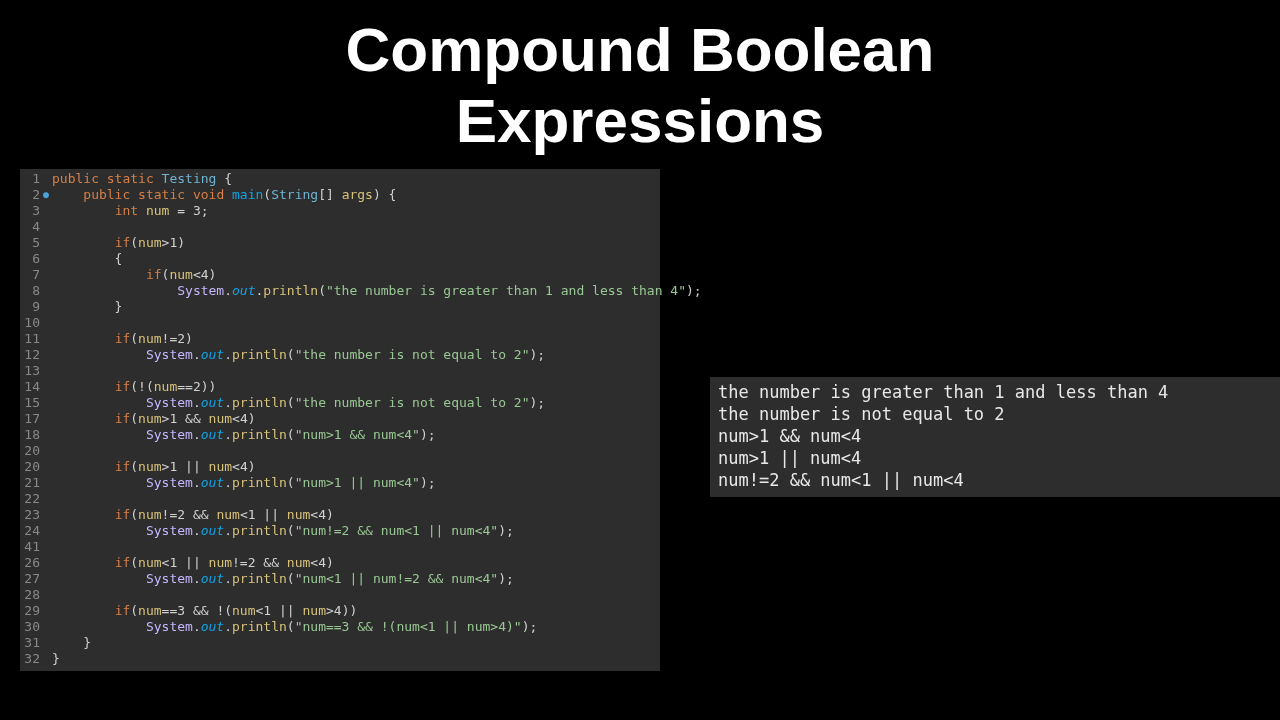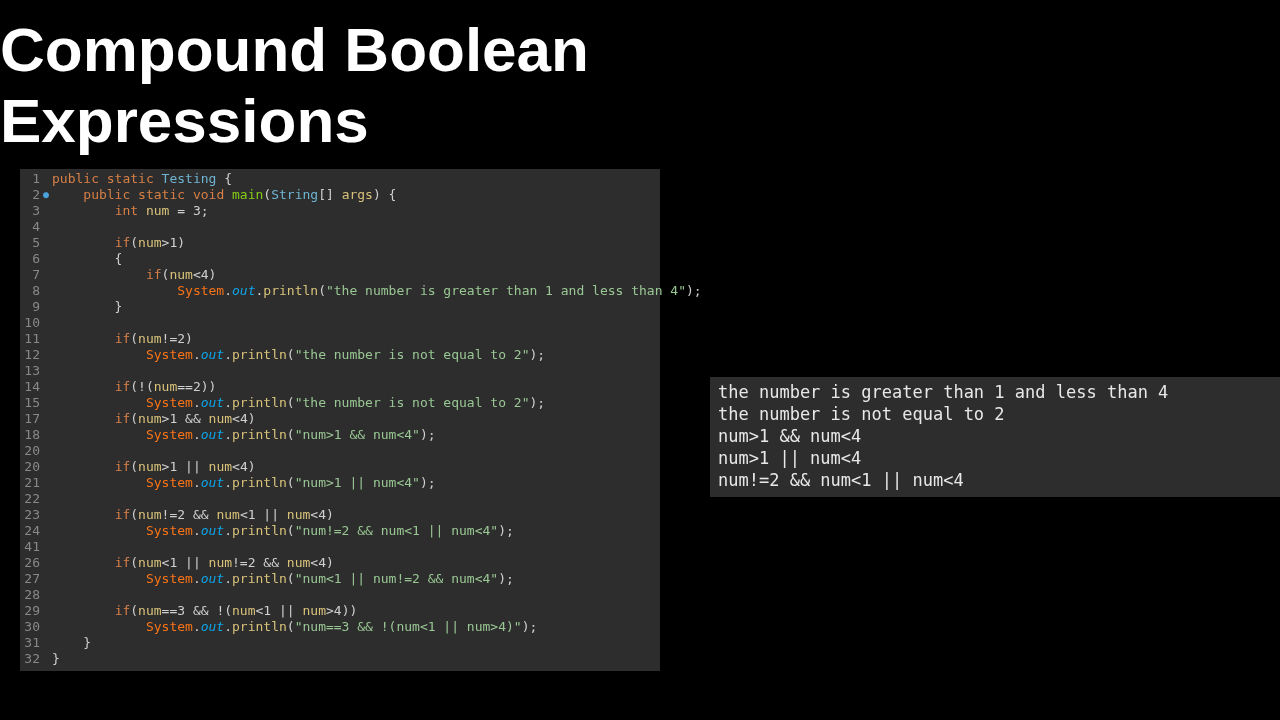"Compound Boolean" .title { text-align: left -> center }
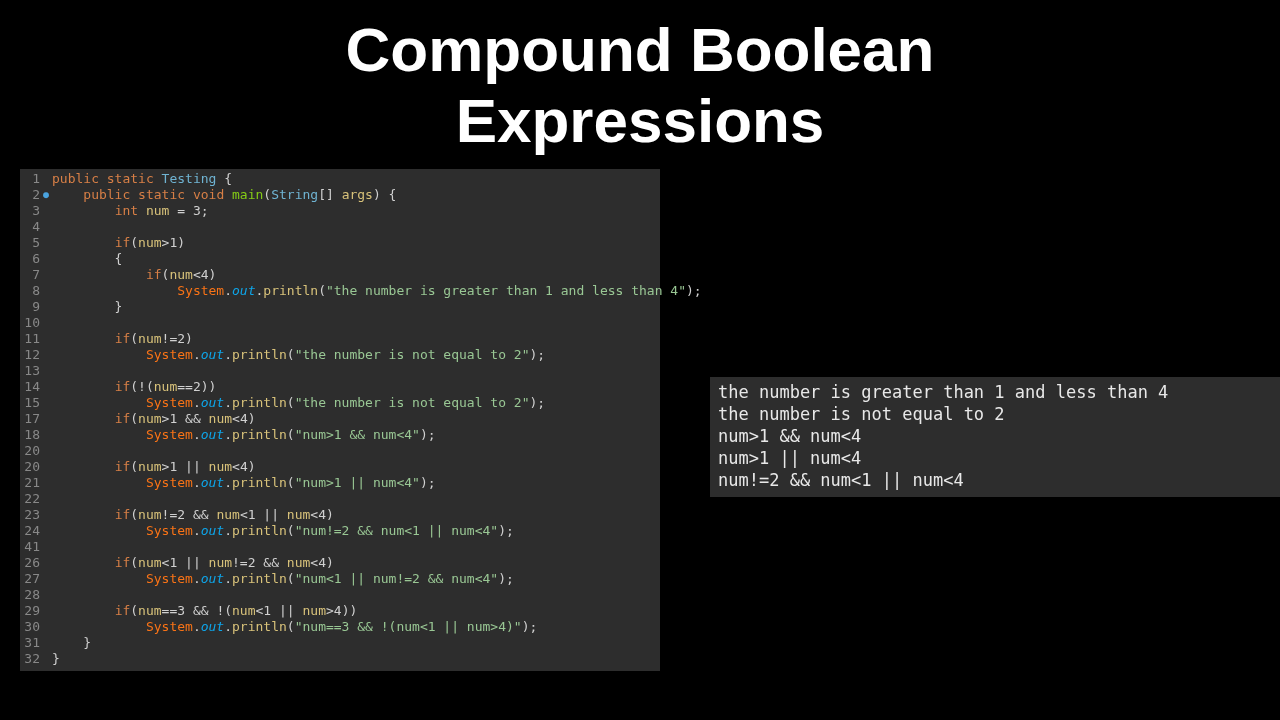"main" .mth { color: #84cc16 -> #0ea5e9 }
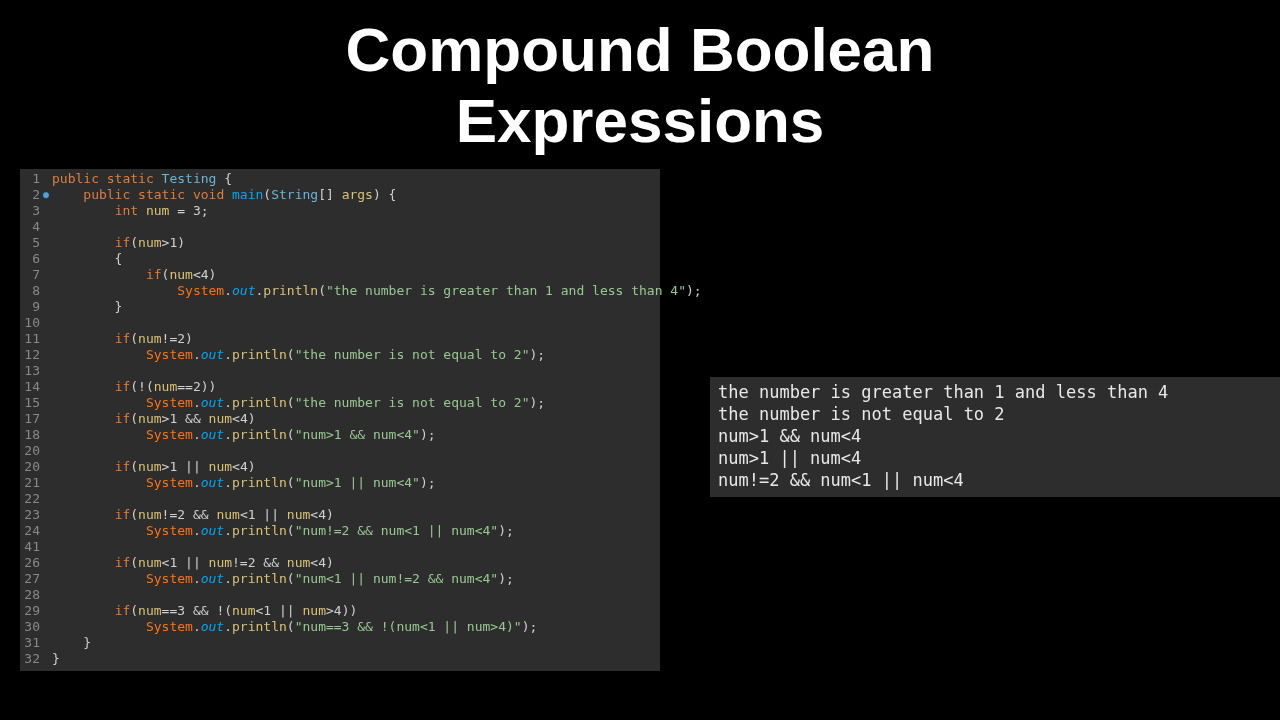"System" .sys { color: #f97316 -> #c4b5fd }
